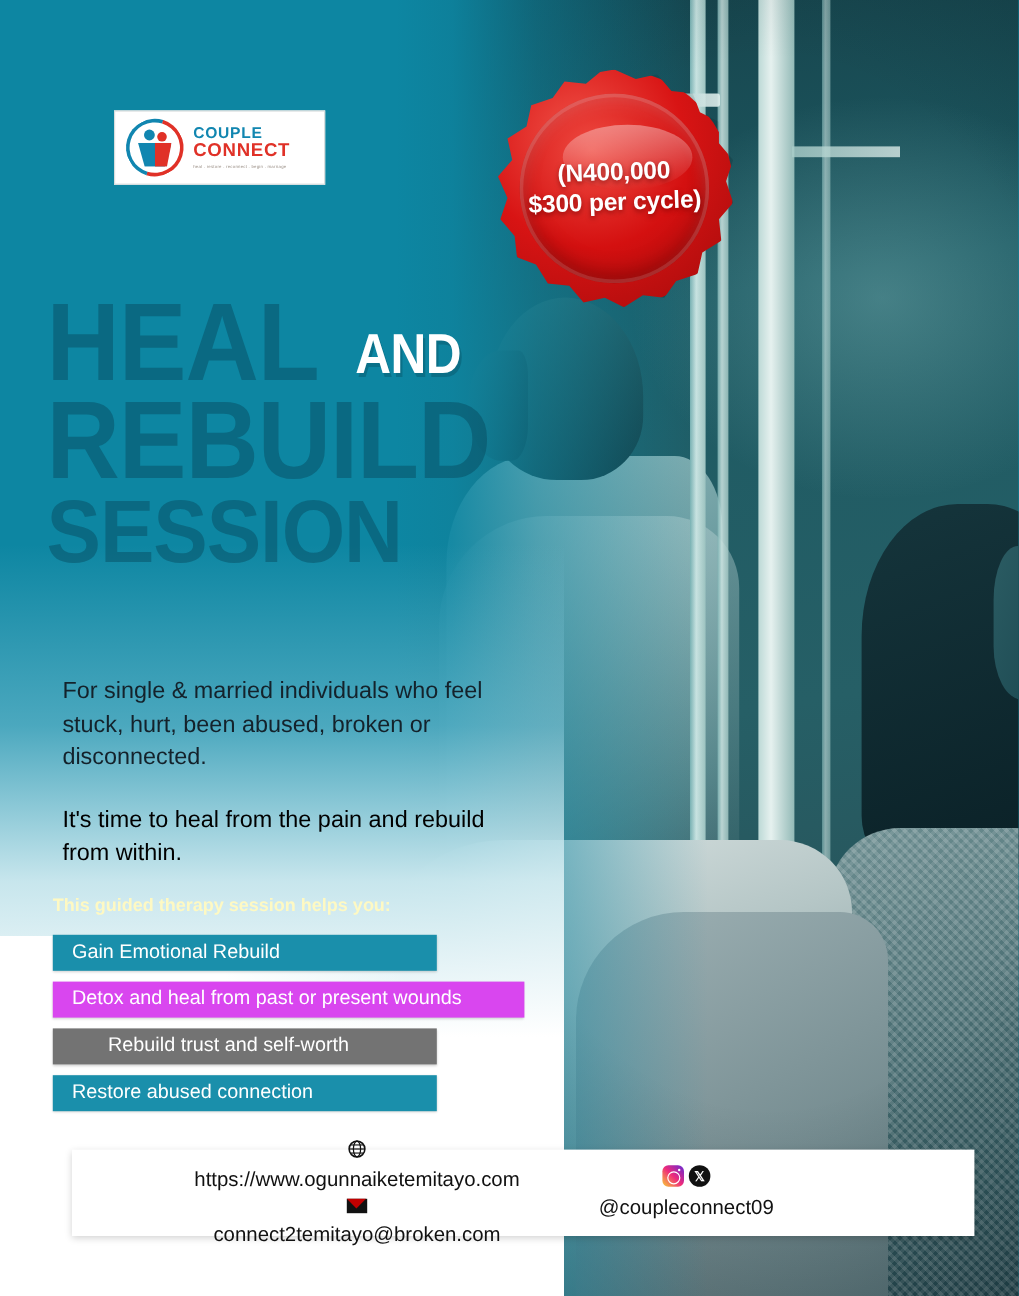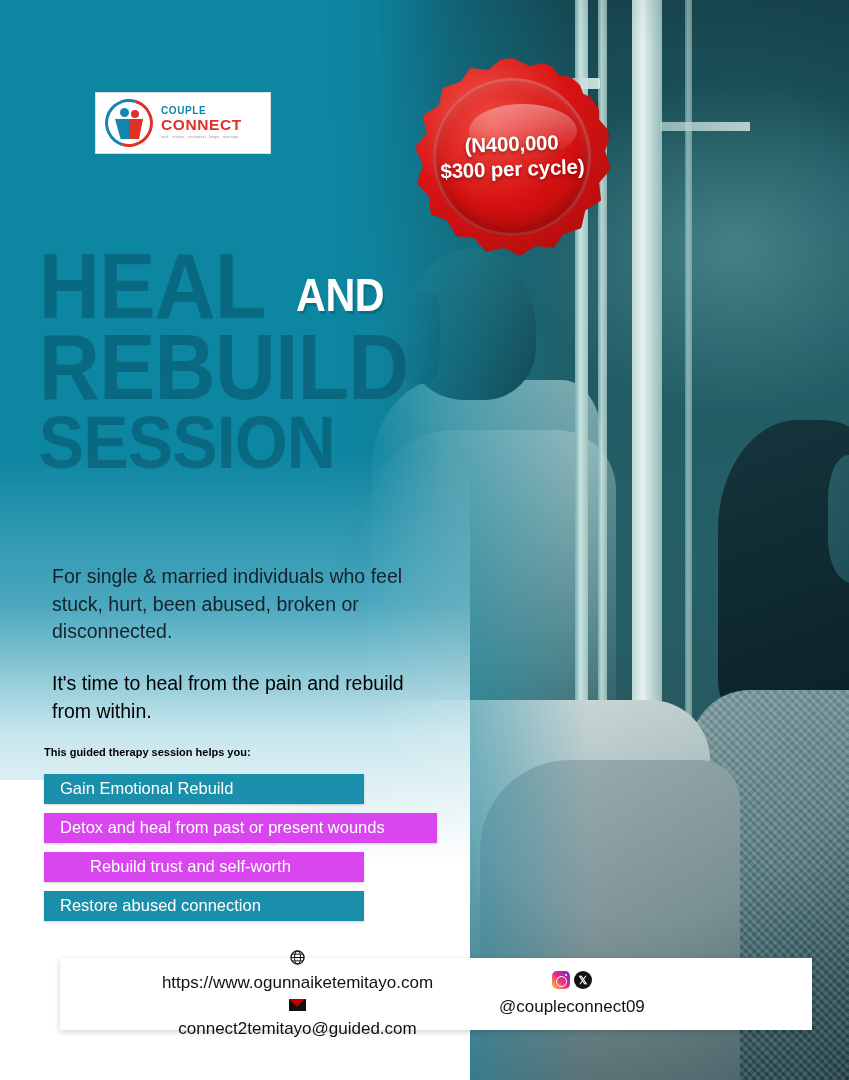"COUPLE" .logo-l1 { font-size: 10px -> 13px }
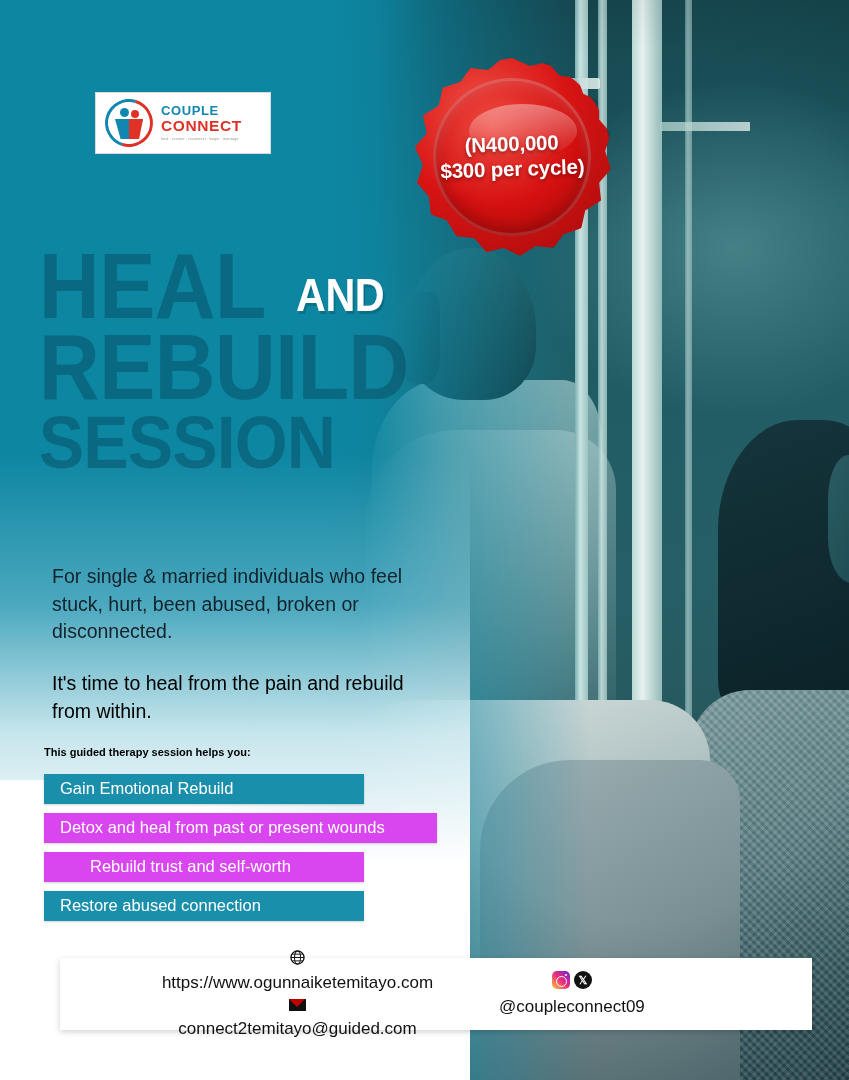"This guided therapy session helps" .helps-title { color: #000000 -> #fef9c3; font-size: 11px -> 15px }
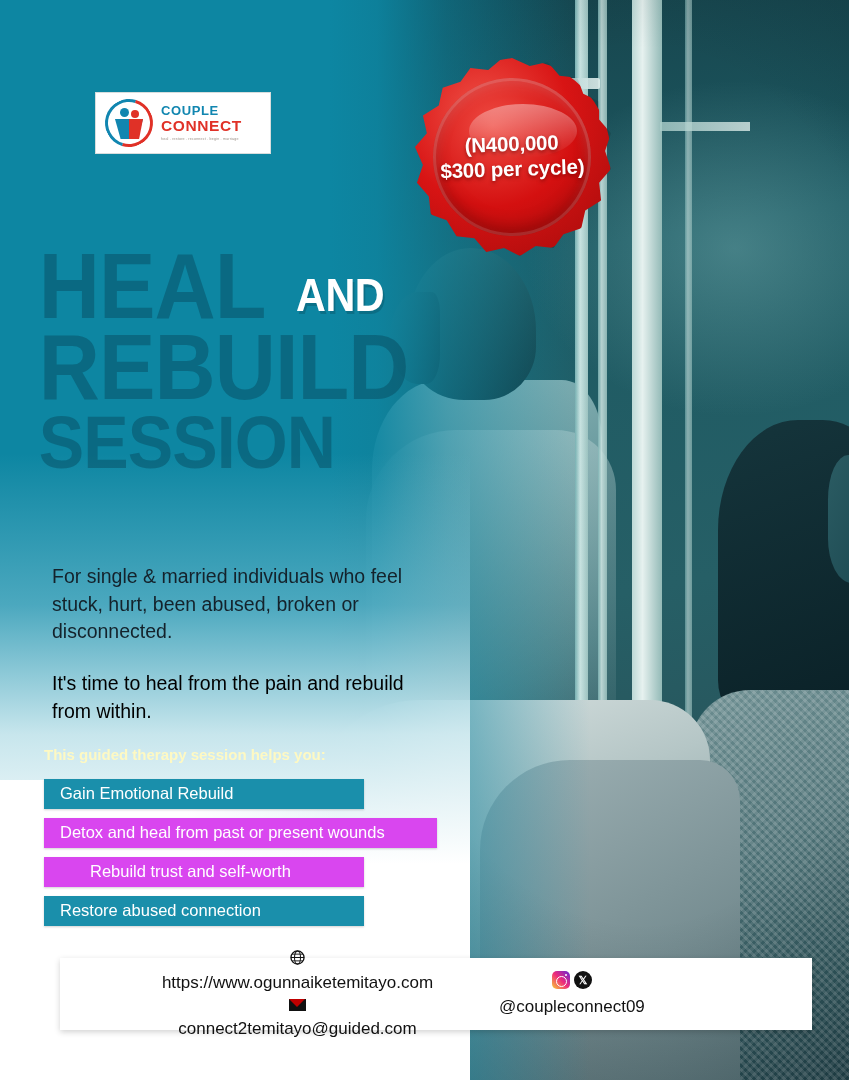"Rebuild trust and self-worth" .pill-dark { background: #d946ef -> #737373 }
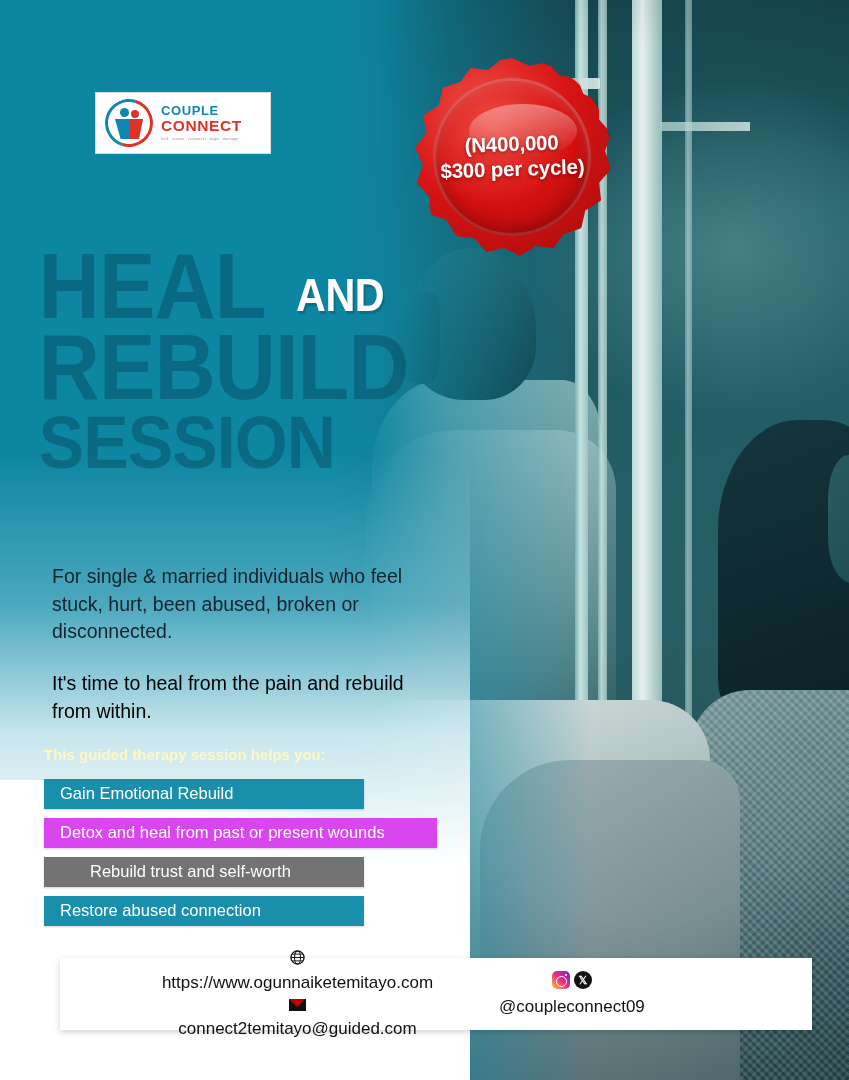"connect2temitayo@guided.com" span { text: connect2temitayo@guided.com -> connect2temitayo@broken.com }
